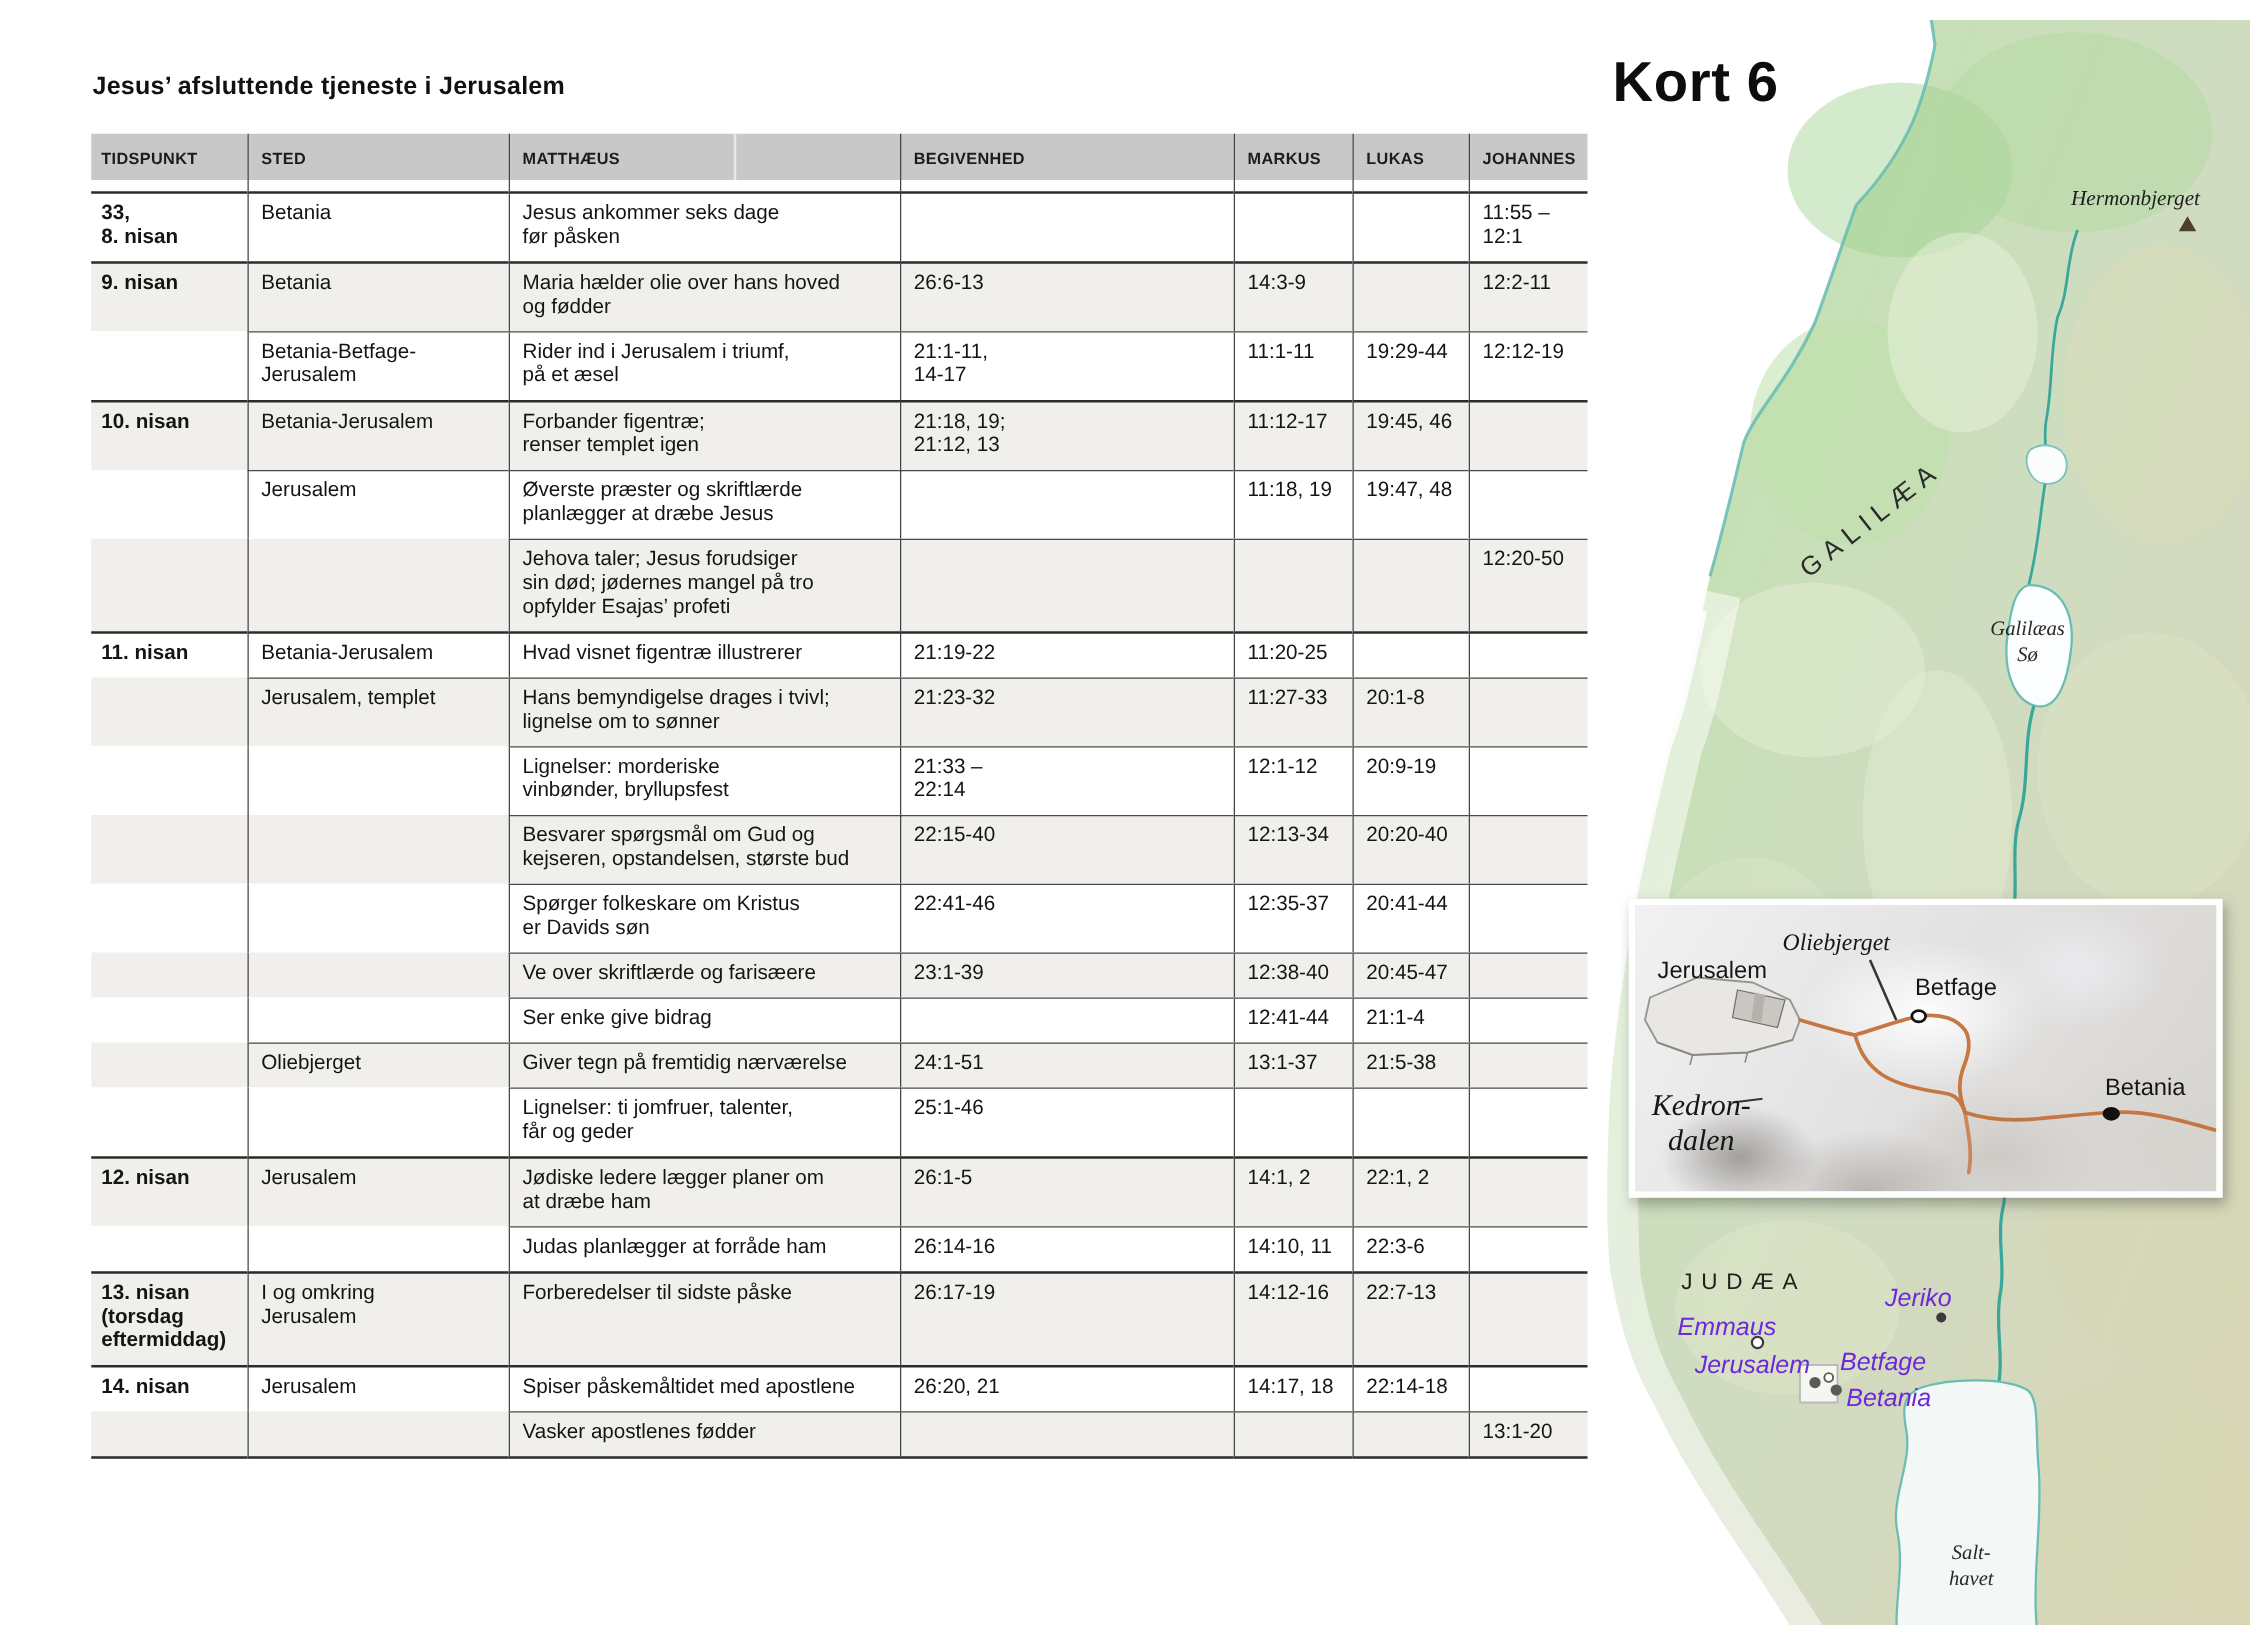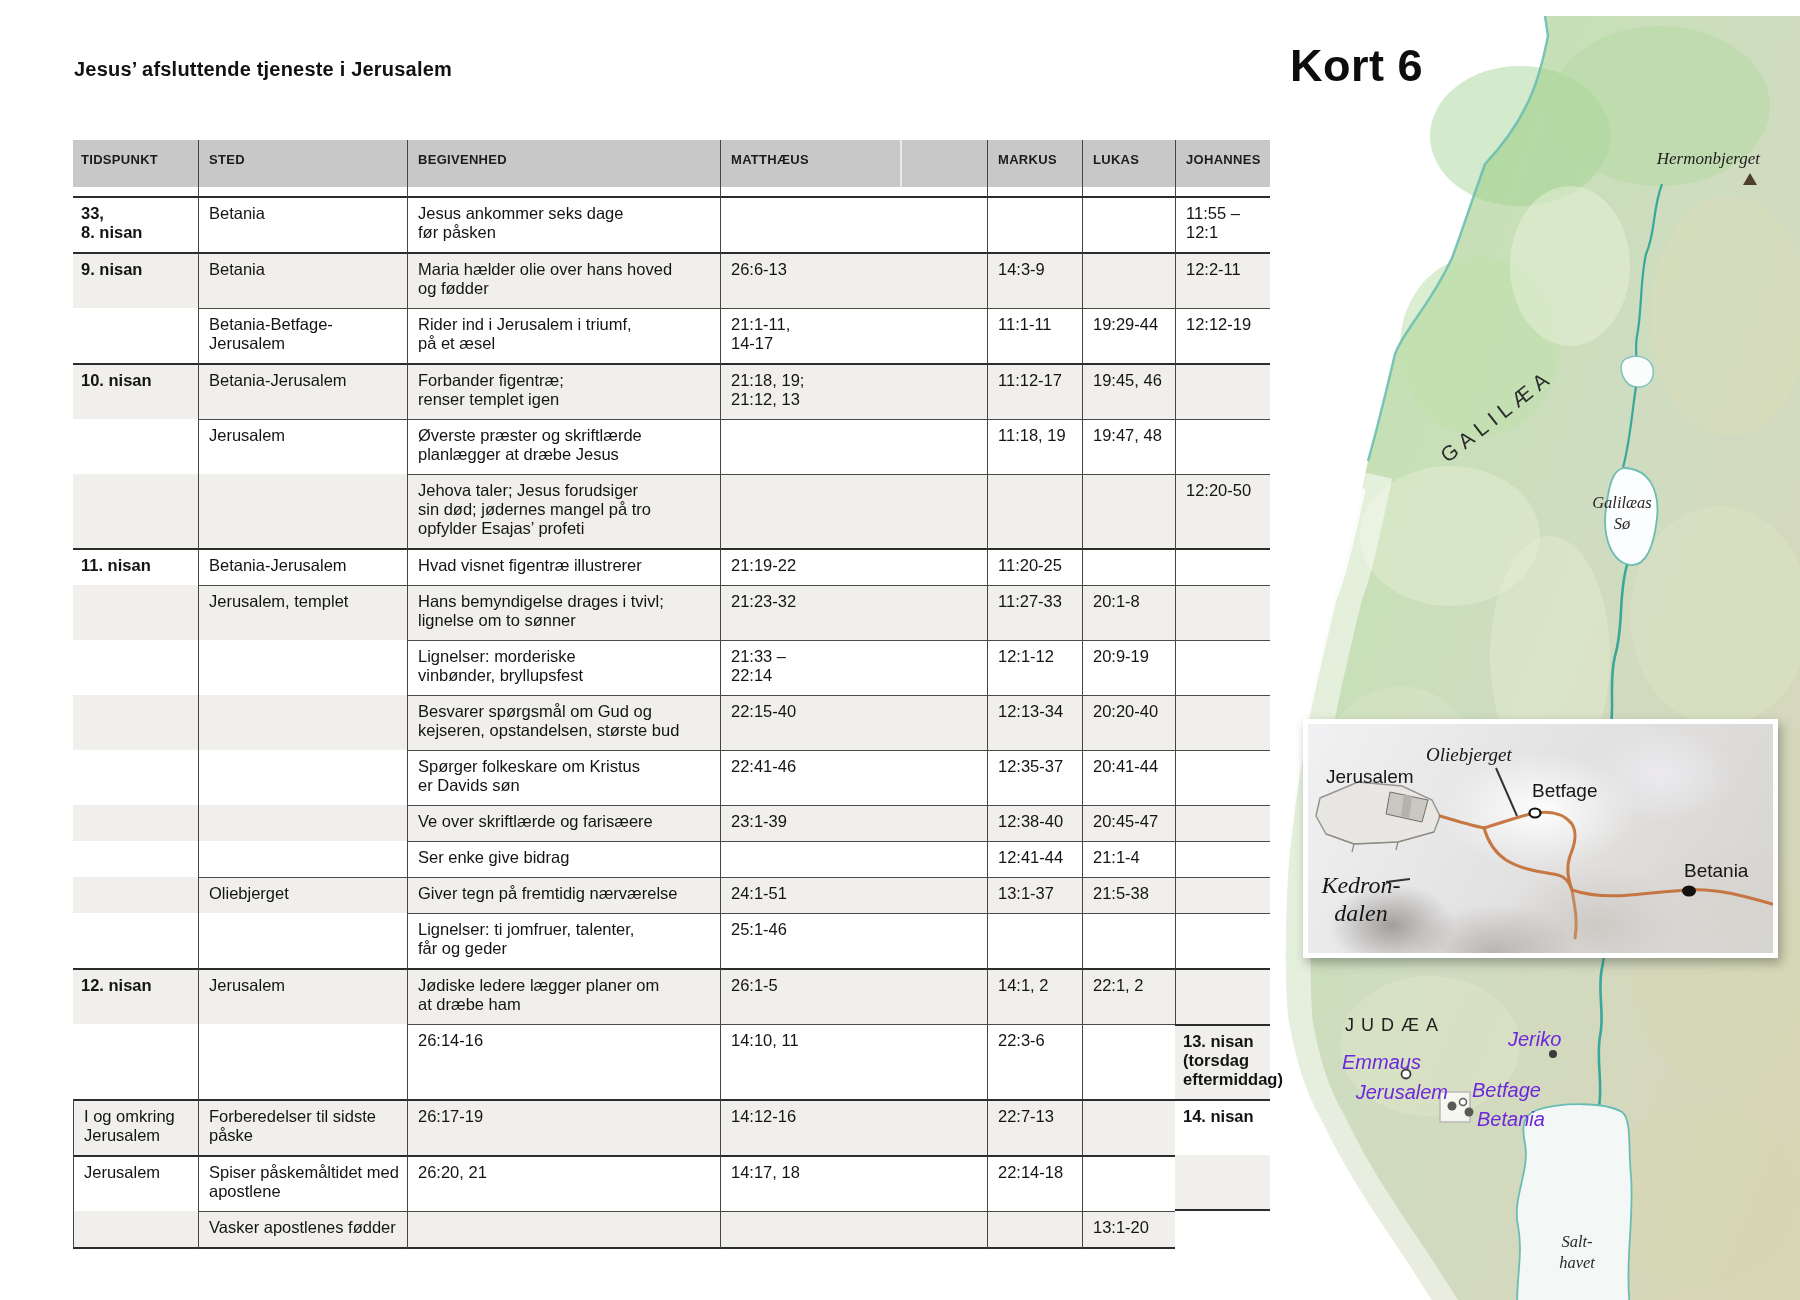"TIDSPUNKT" .hcell { margin-top: 33px -> none; padding: 12px 4px 20px 10px -> 12px 4px 10px 10px }
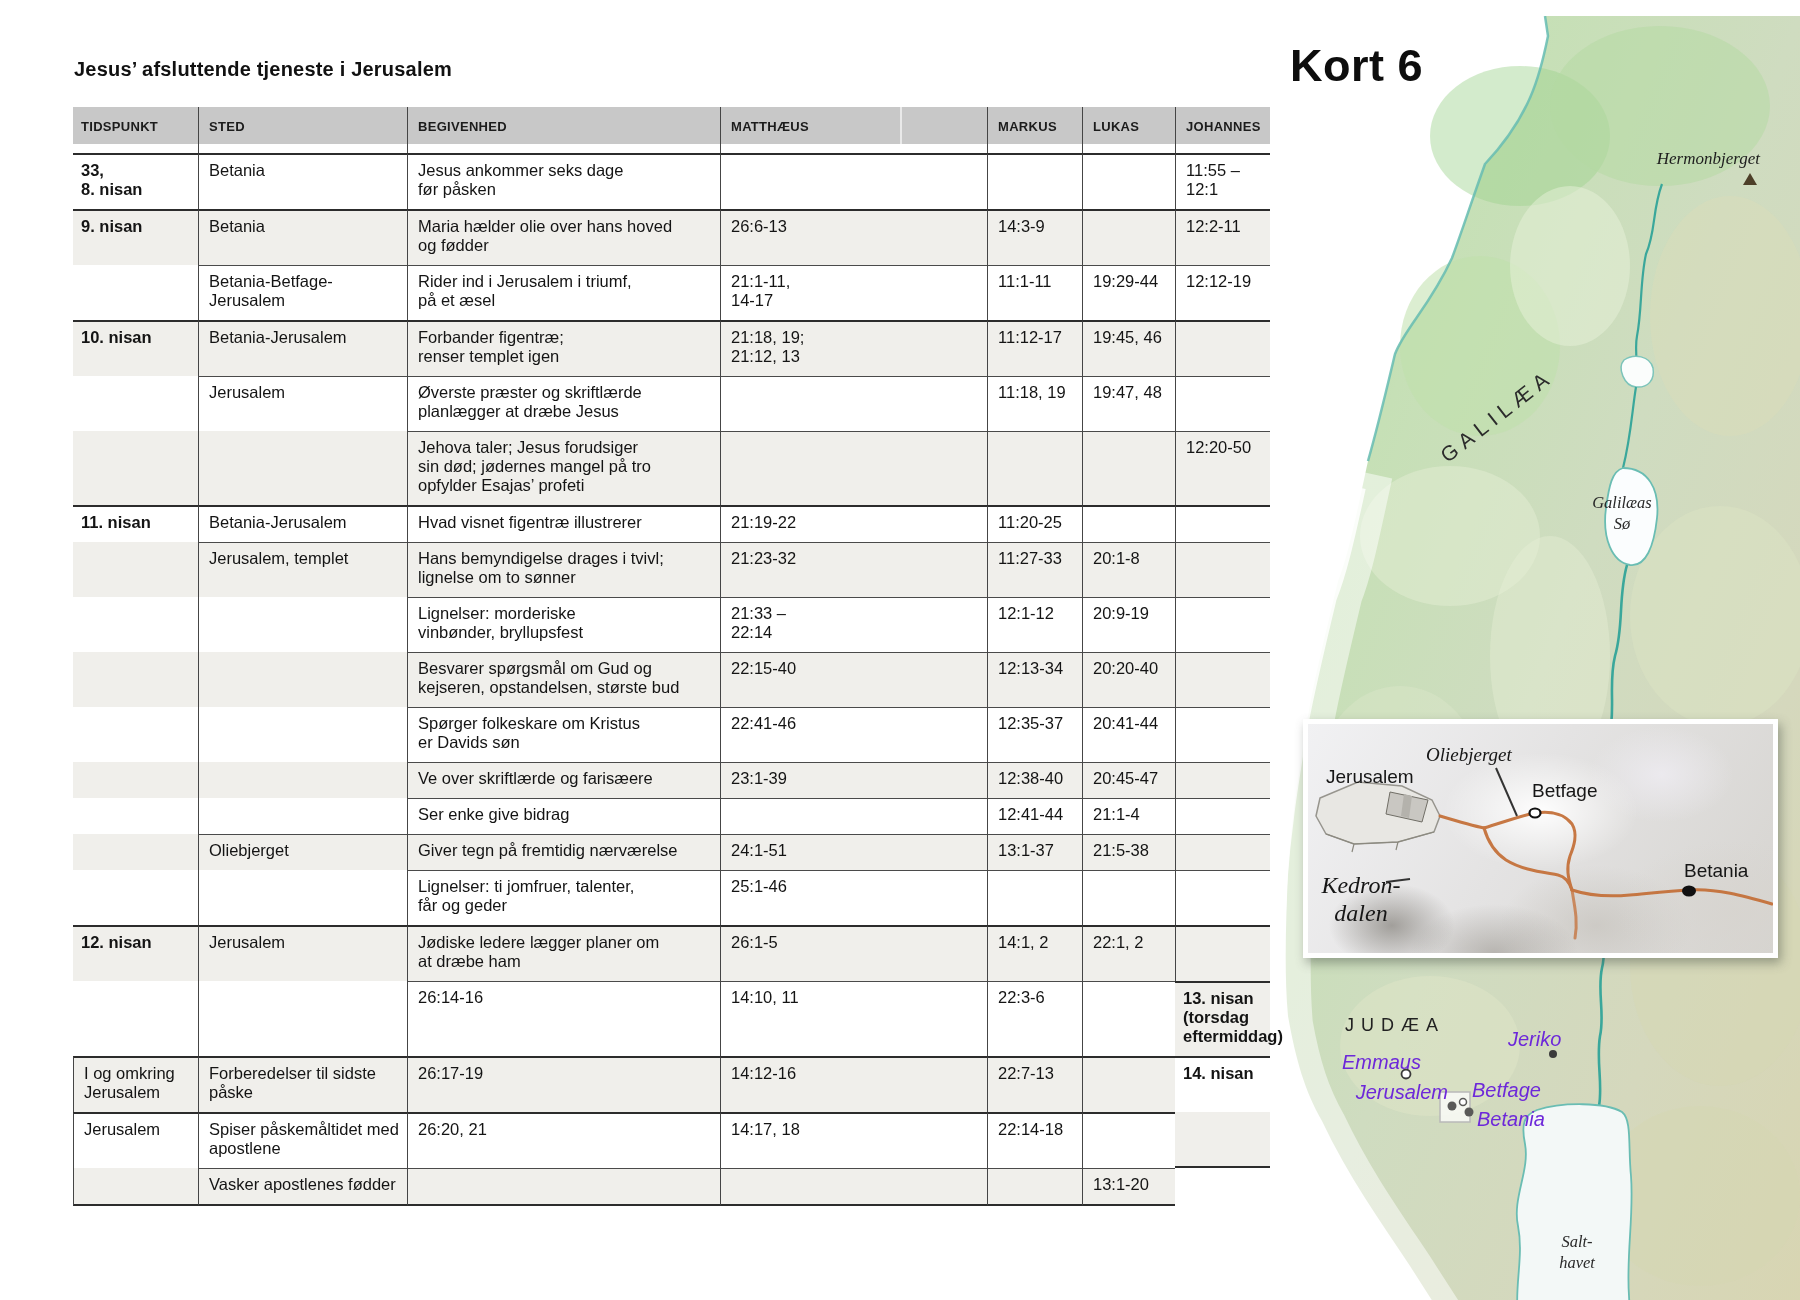"BEGIVENHED" div.hcell { order: before "MATTHÆUS" -> after "MATTHÆUS" }
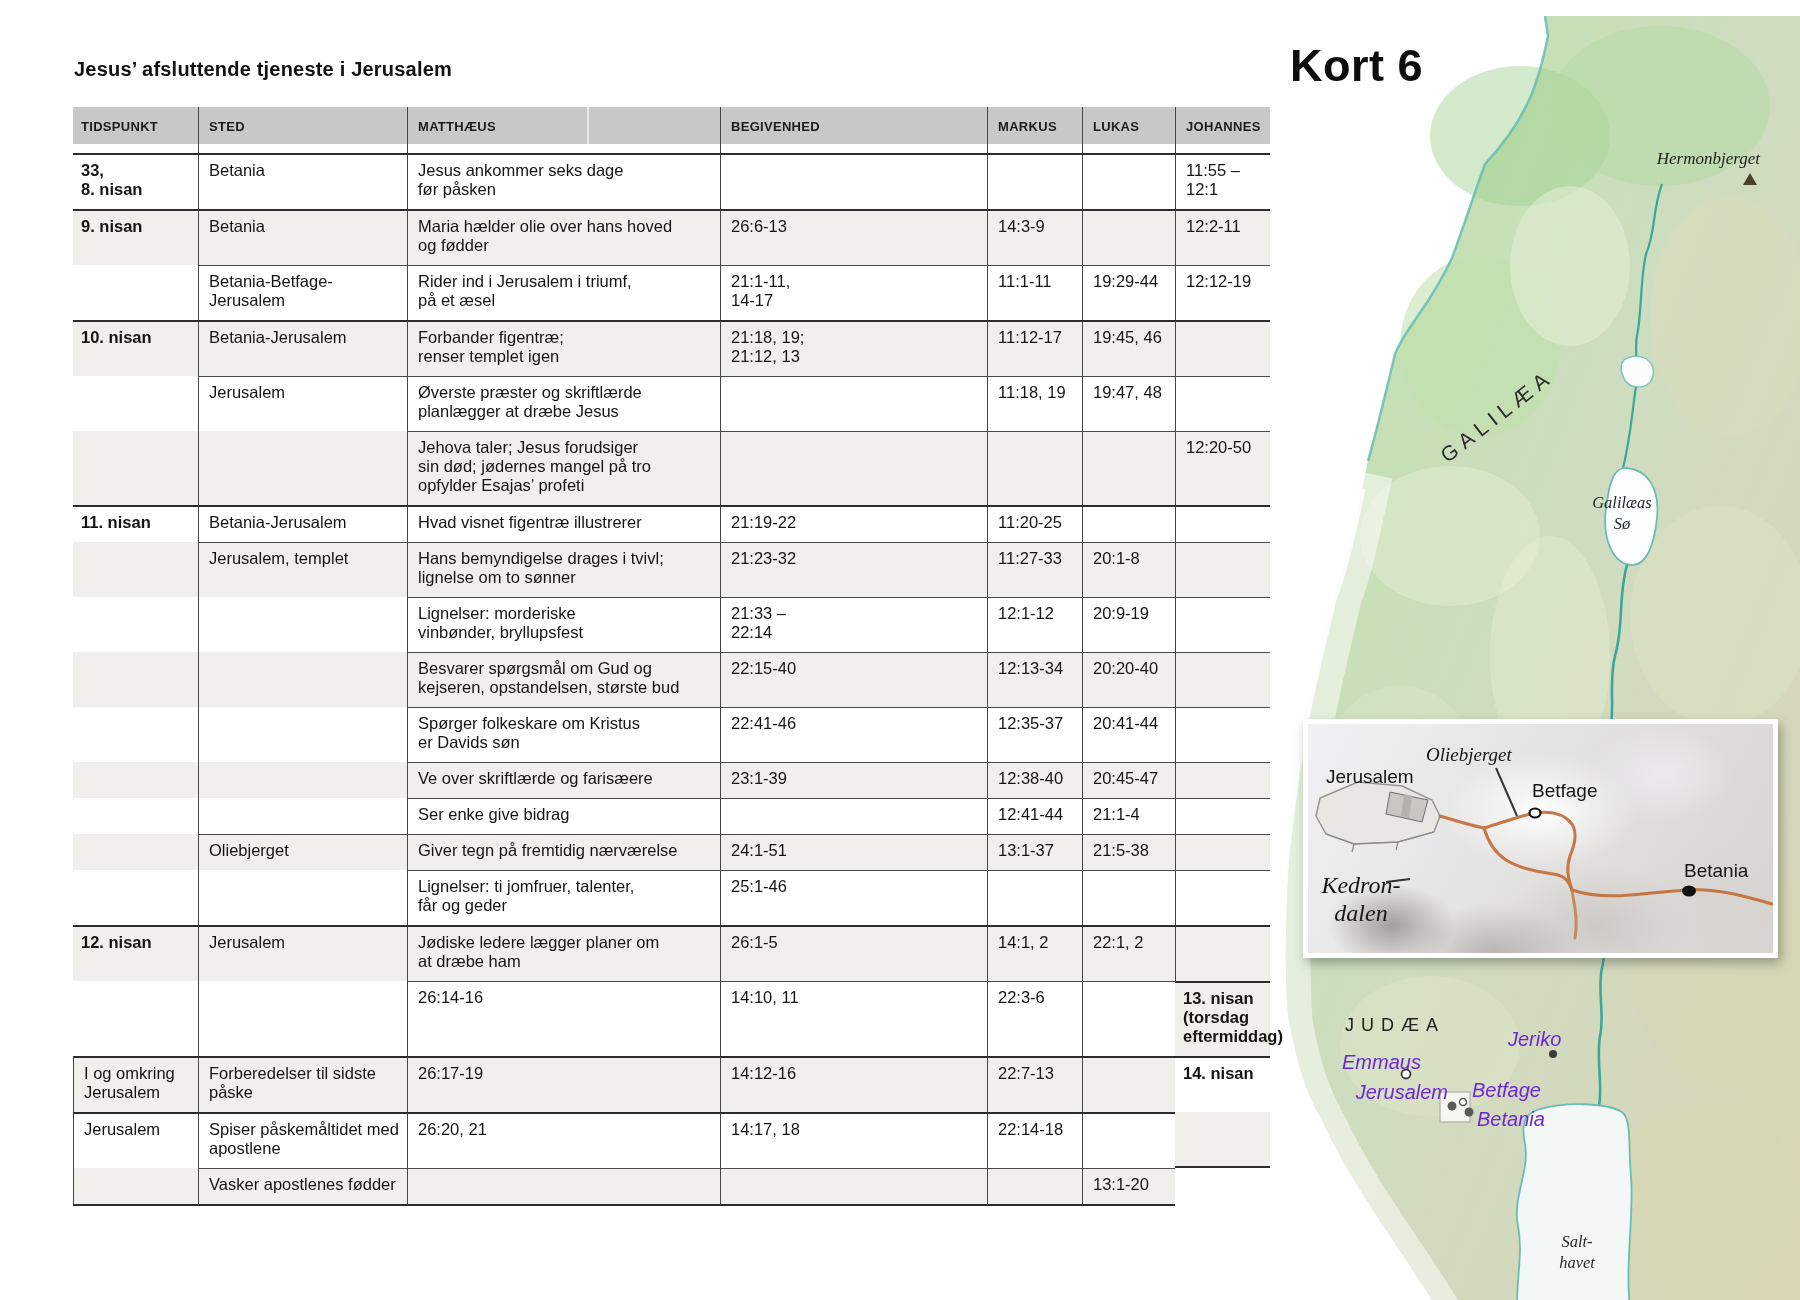"Judas planlægger at forråde ham" div.cell { html: none -> <div>Judas planlægger at forråde ham</div> }
